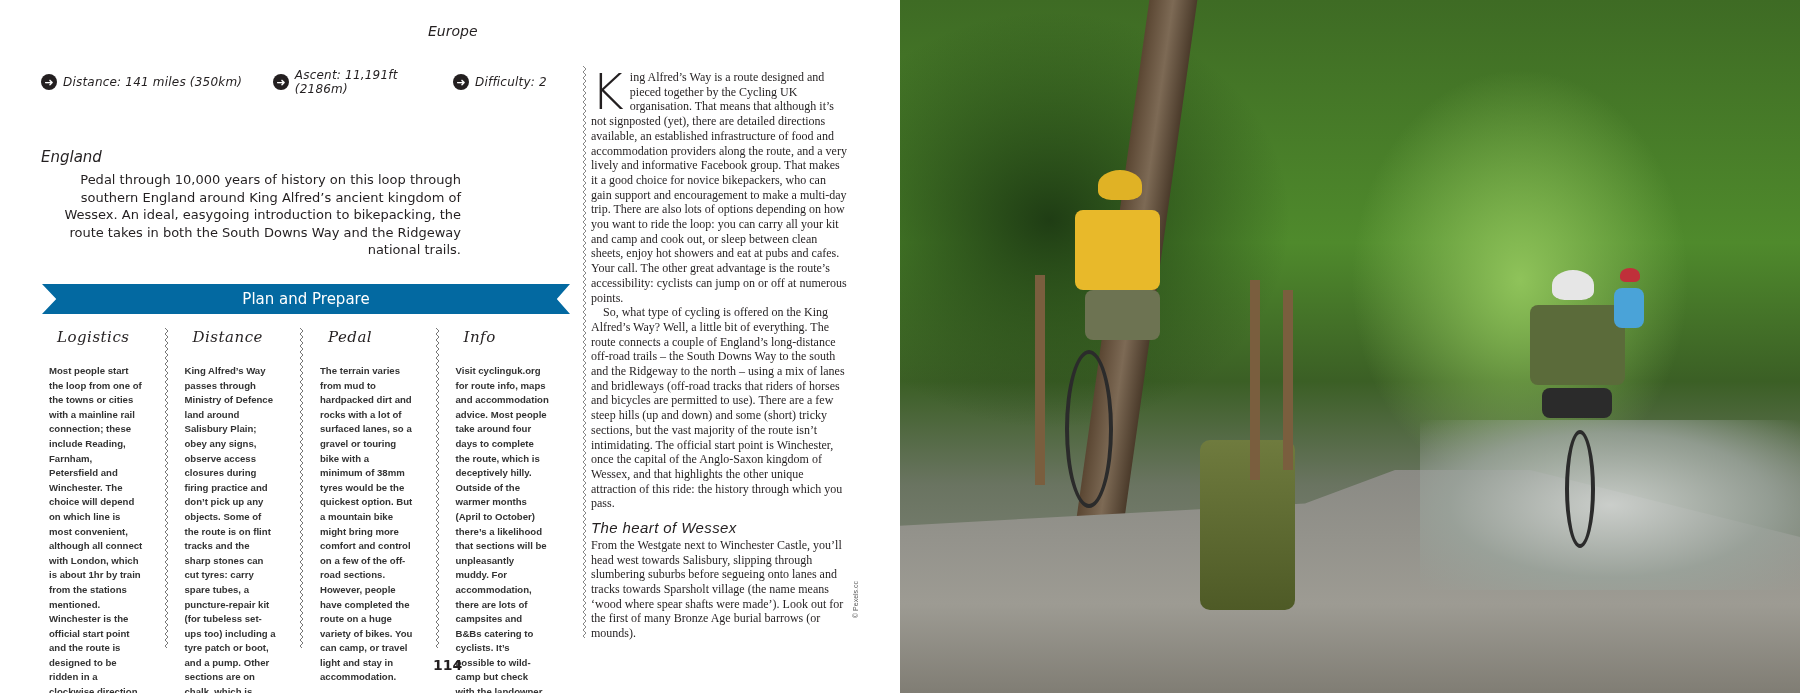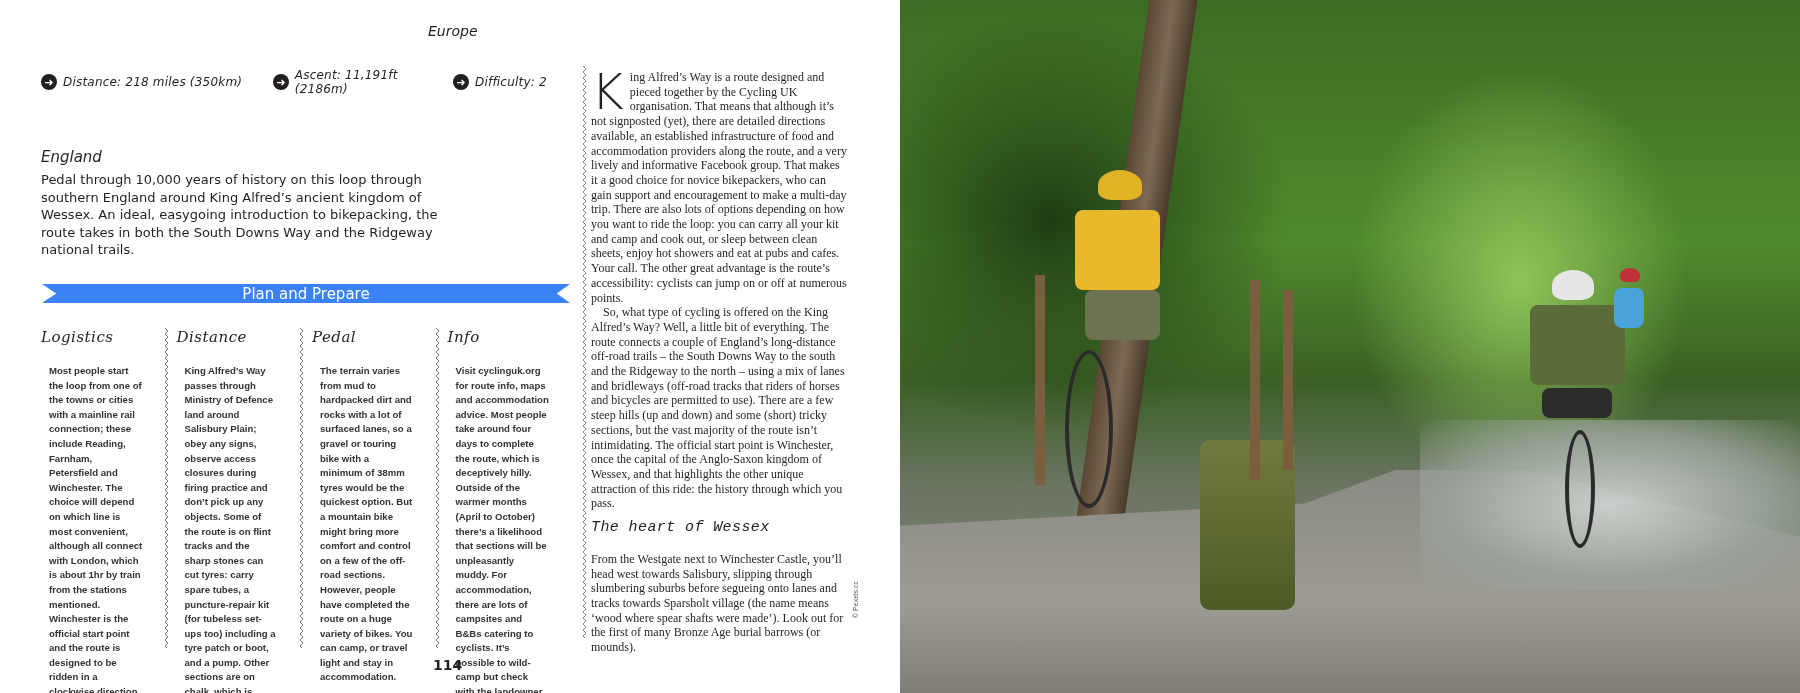"Distance: 218 miles (350km)" span { text: 218 -> 141 }
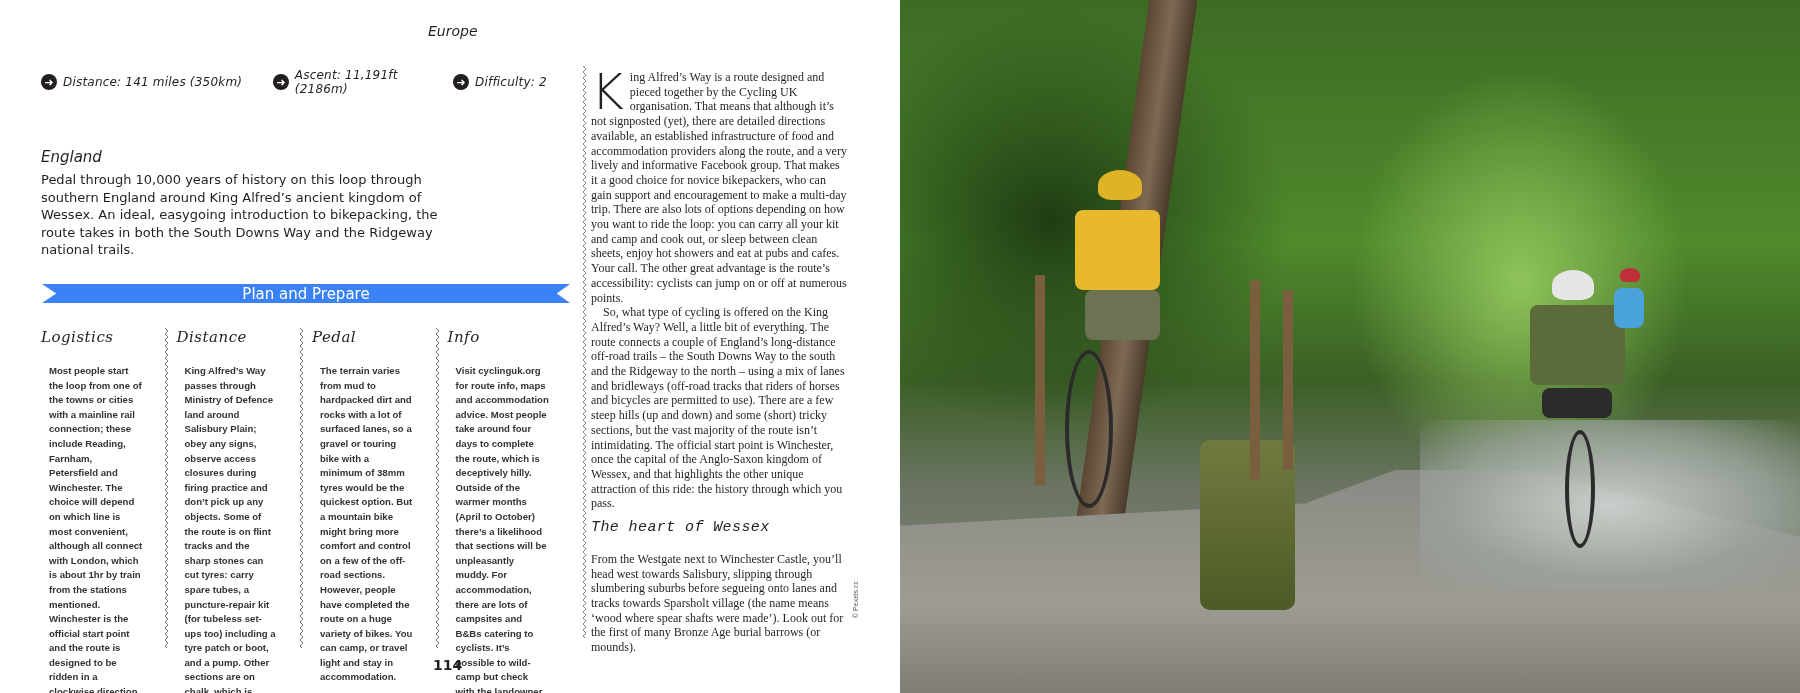"Pedal through 10,000 years of" .intro { text-align: none -> right }
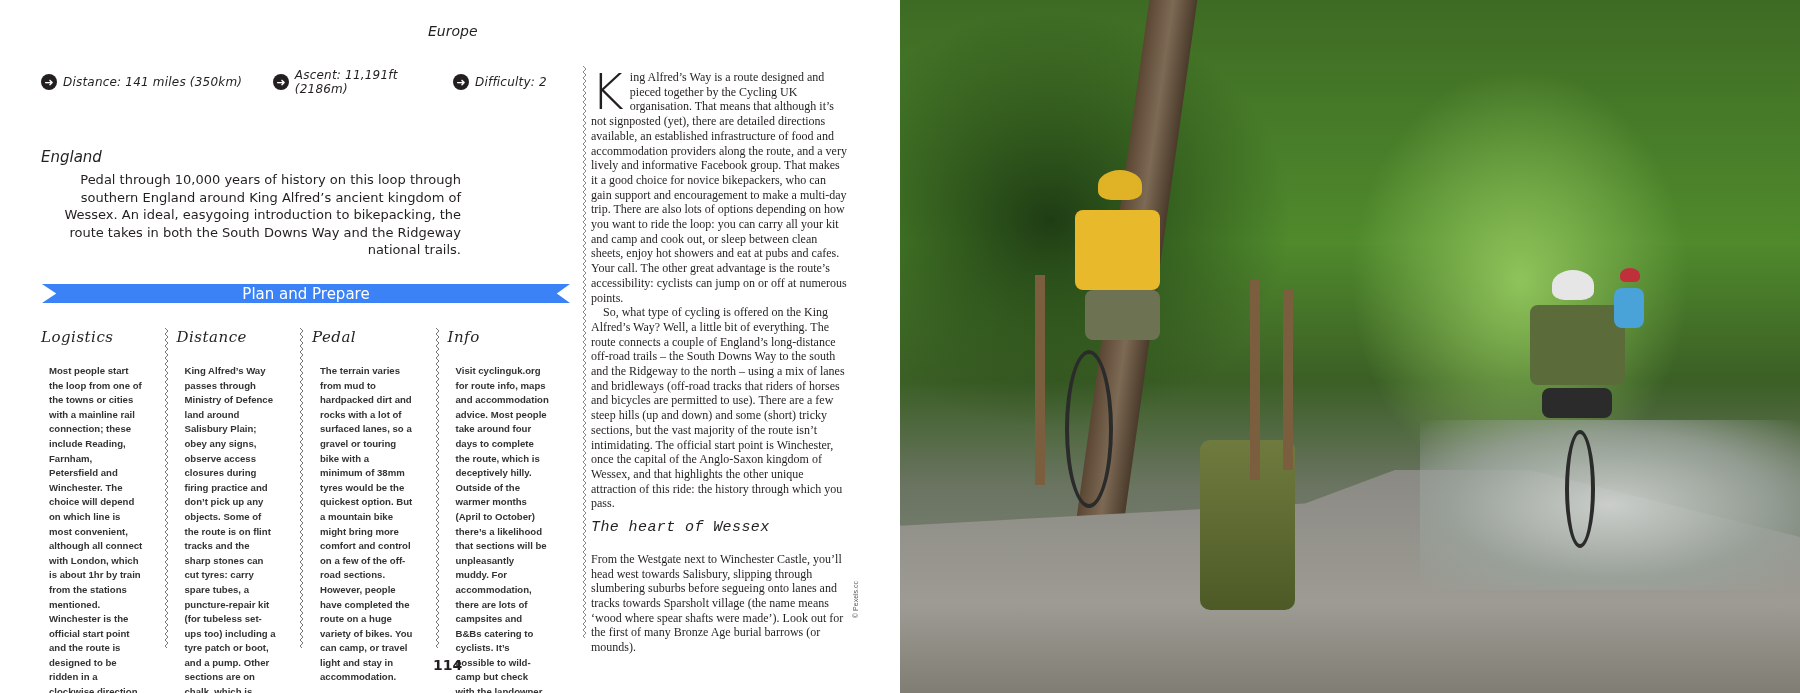"Plan and Prepare" .banner { background: #3b82f6 -> #0369a1; height: 19px -> 30px }
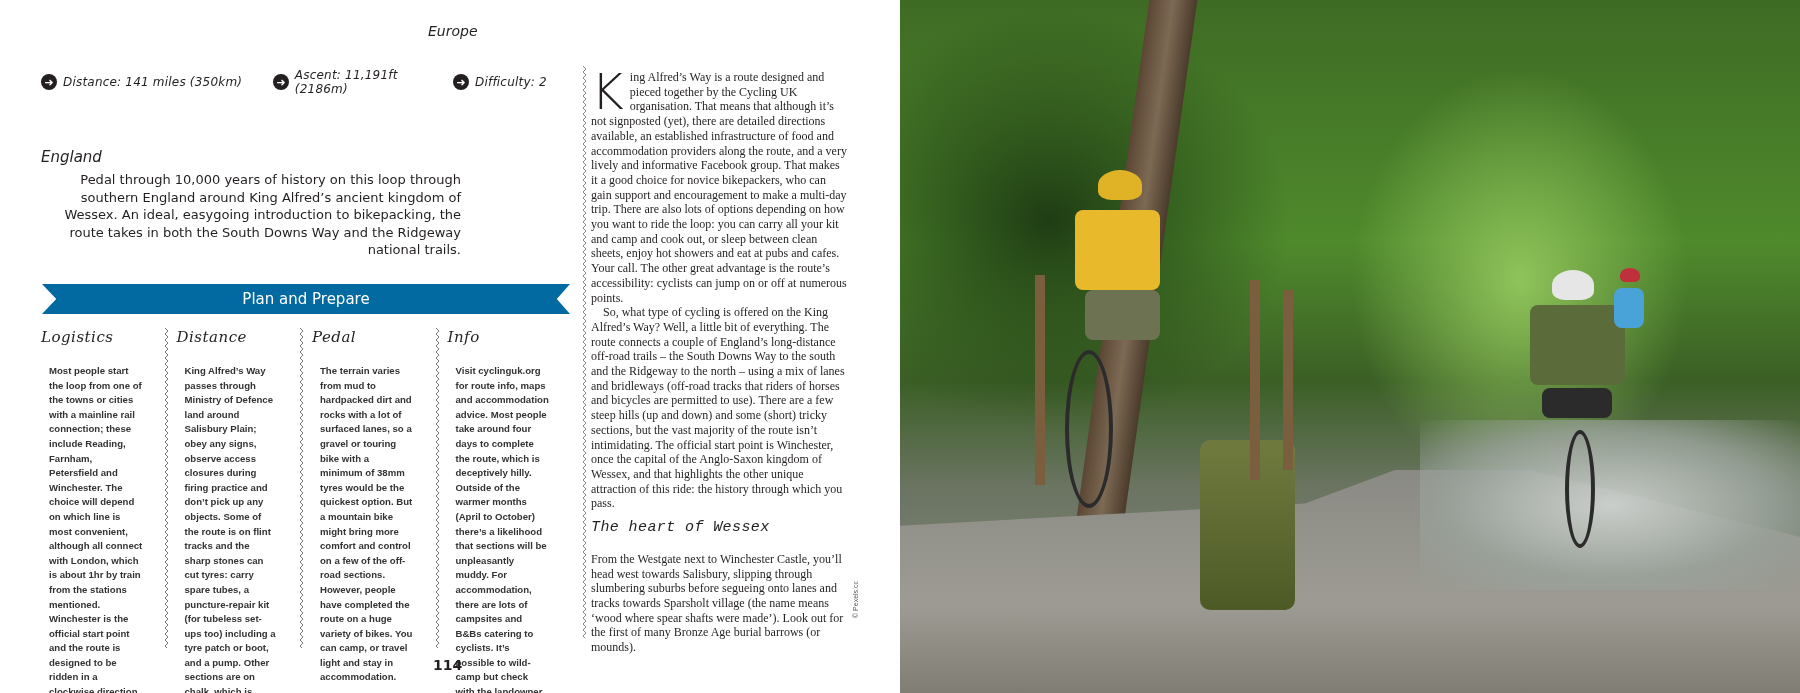"Logistics" .col h3 { margin: 0 0 18px 0 -> 0 0 18px 16px }
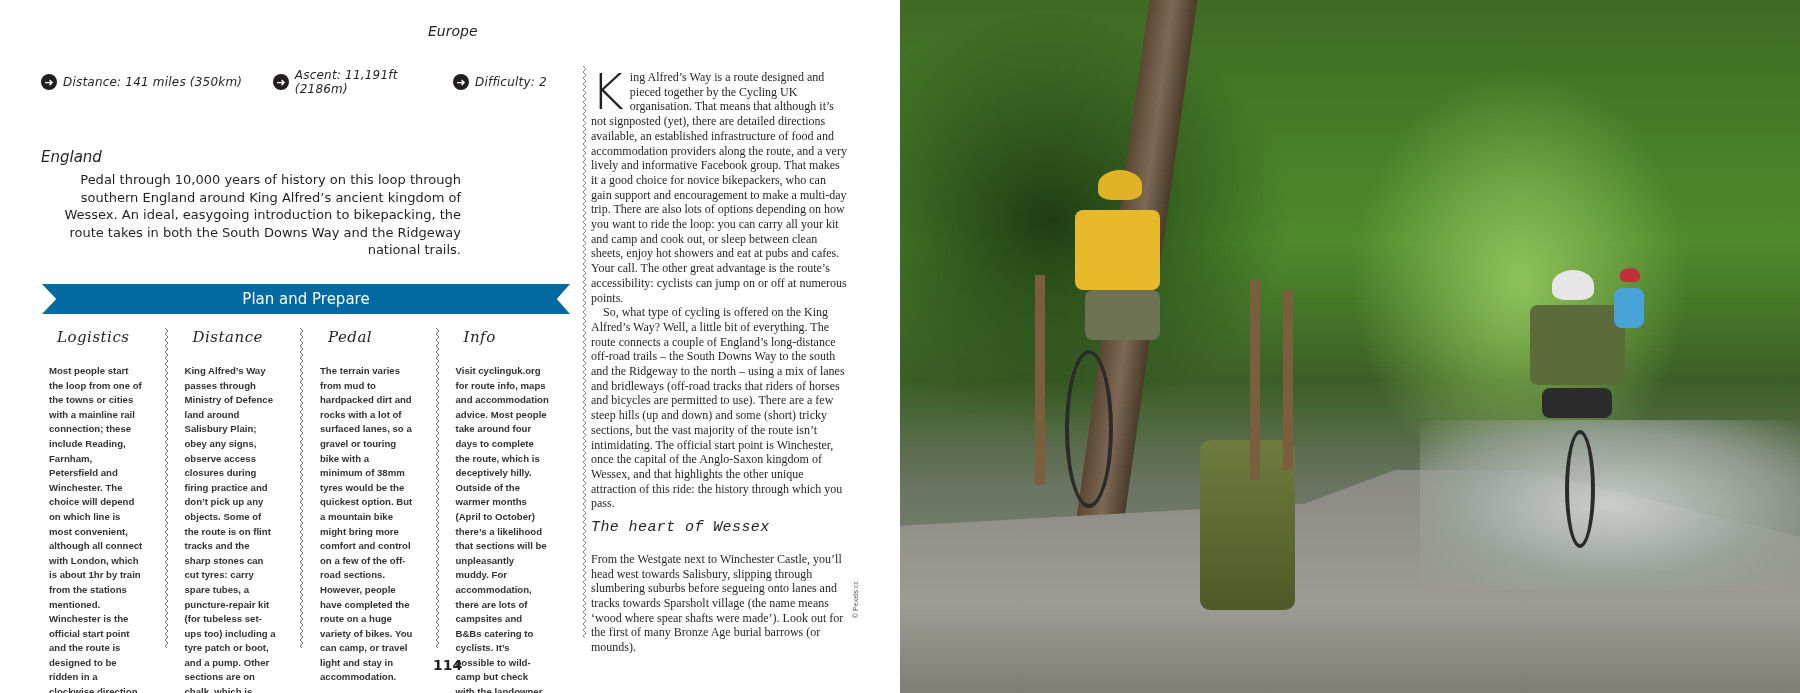"The heart of Wessex" .body-text h4 { font-family: Liberation Mono, monospace -> Liberation Sans, sans-serif; margin: 10px 0 16px 0 -> 10px 0 2px 0 }
